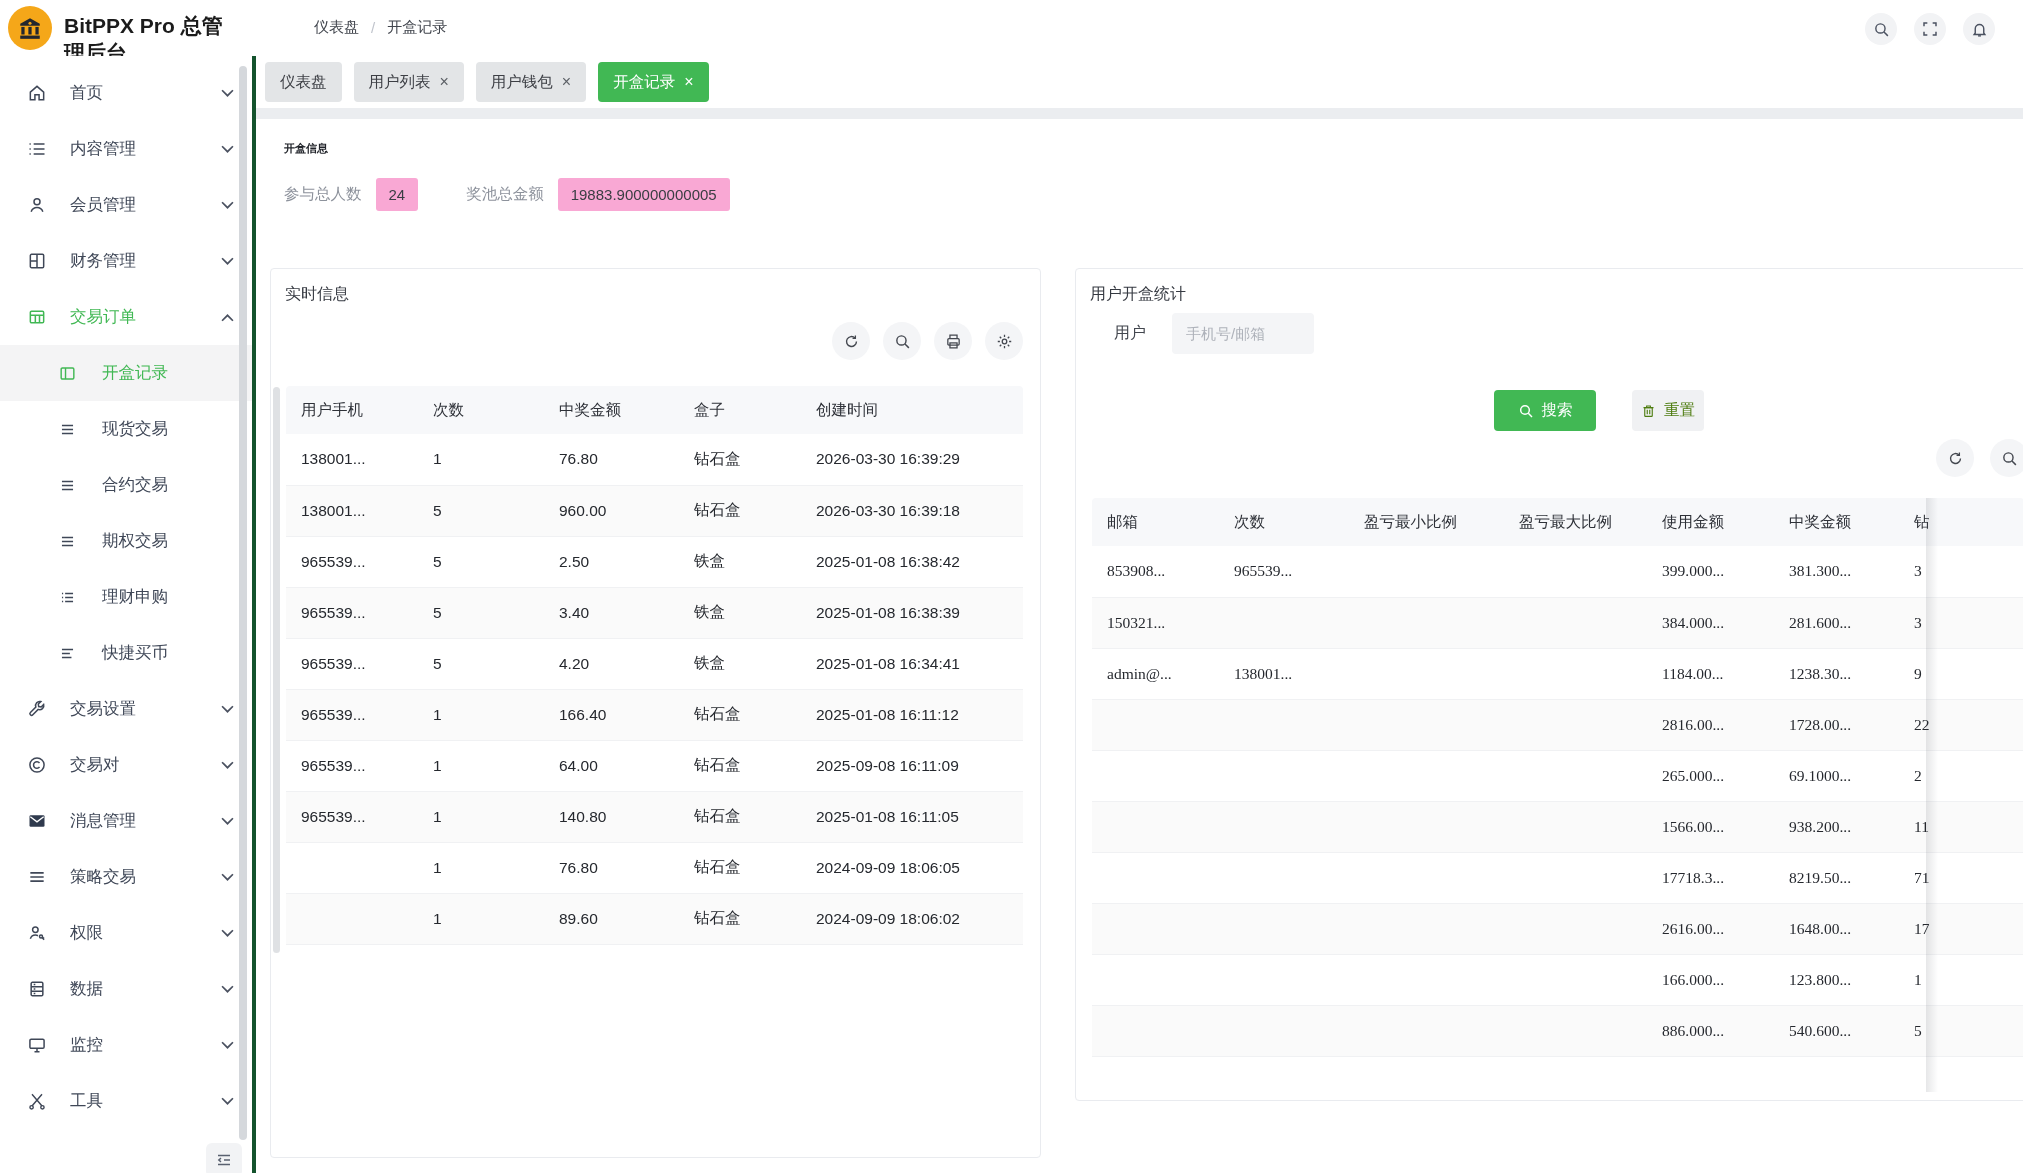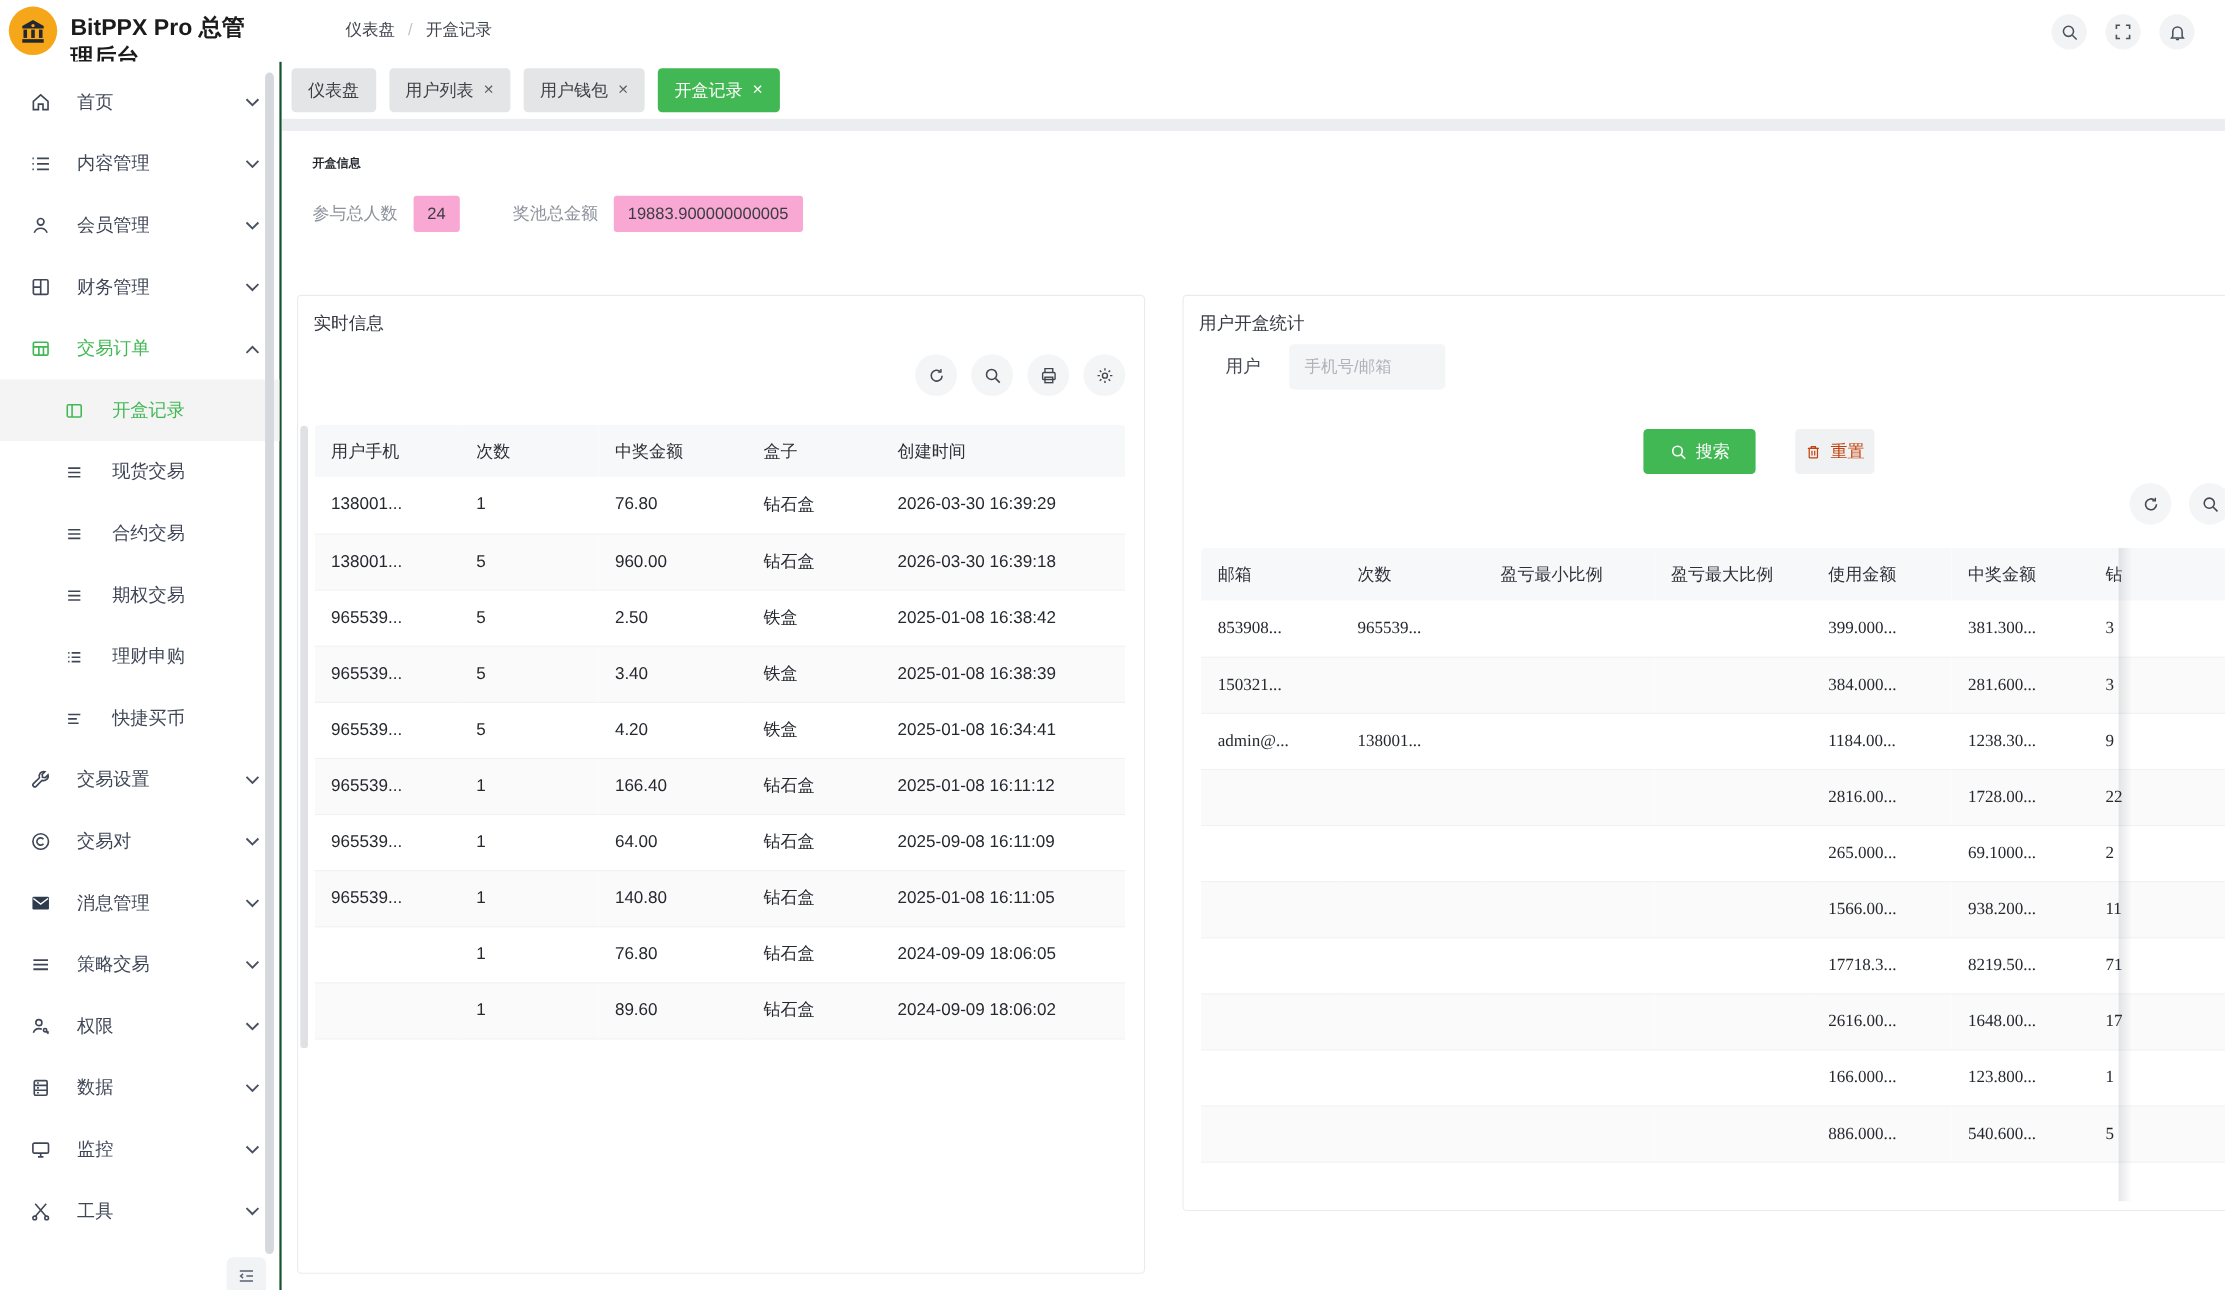"首页" .sidebar { border-right: 2px solid #14532d -> 4px solid #14532d }
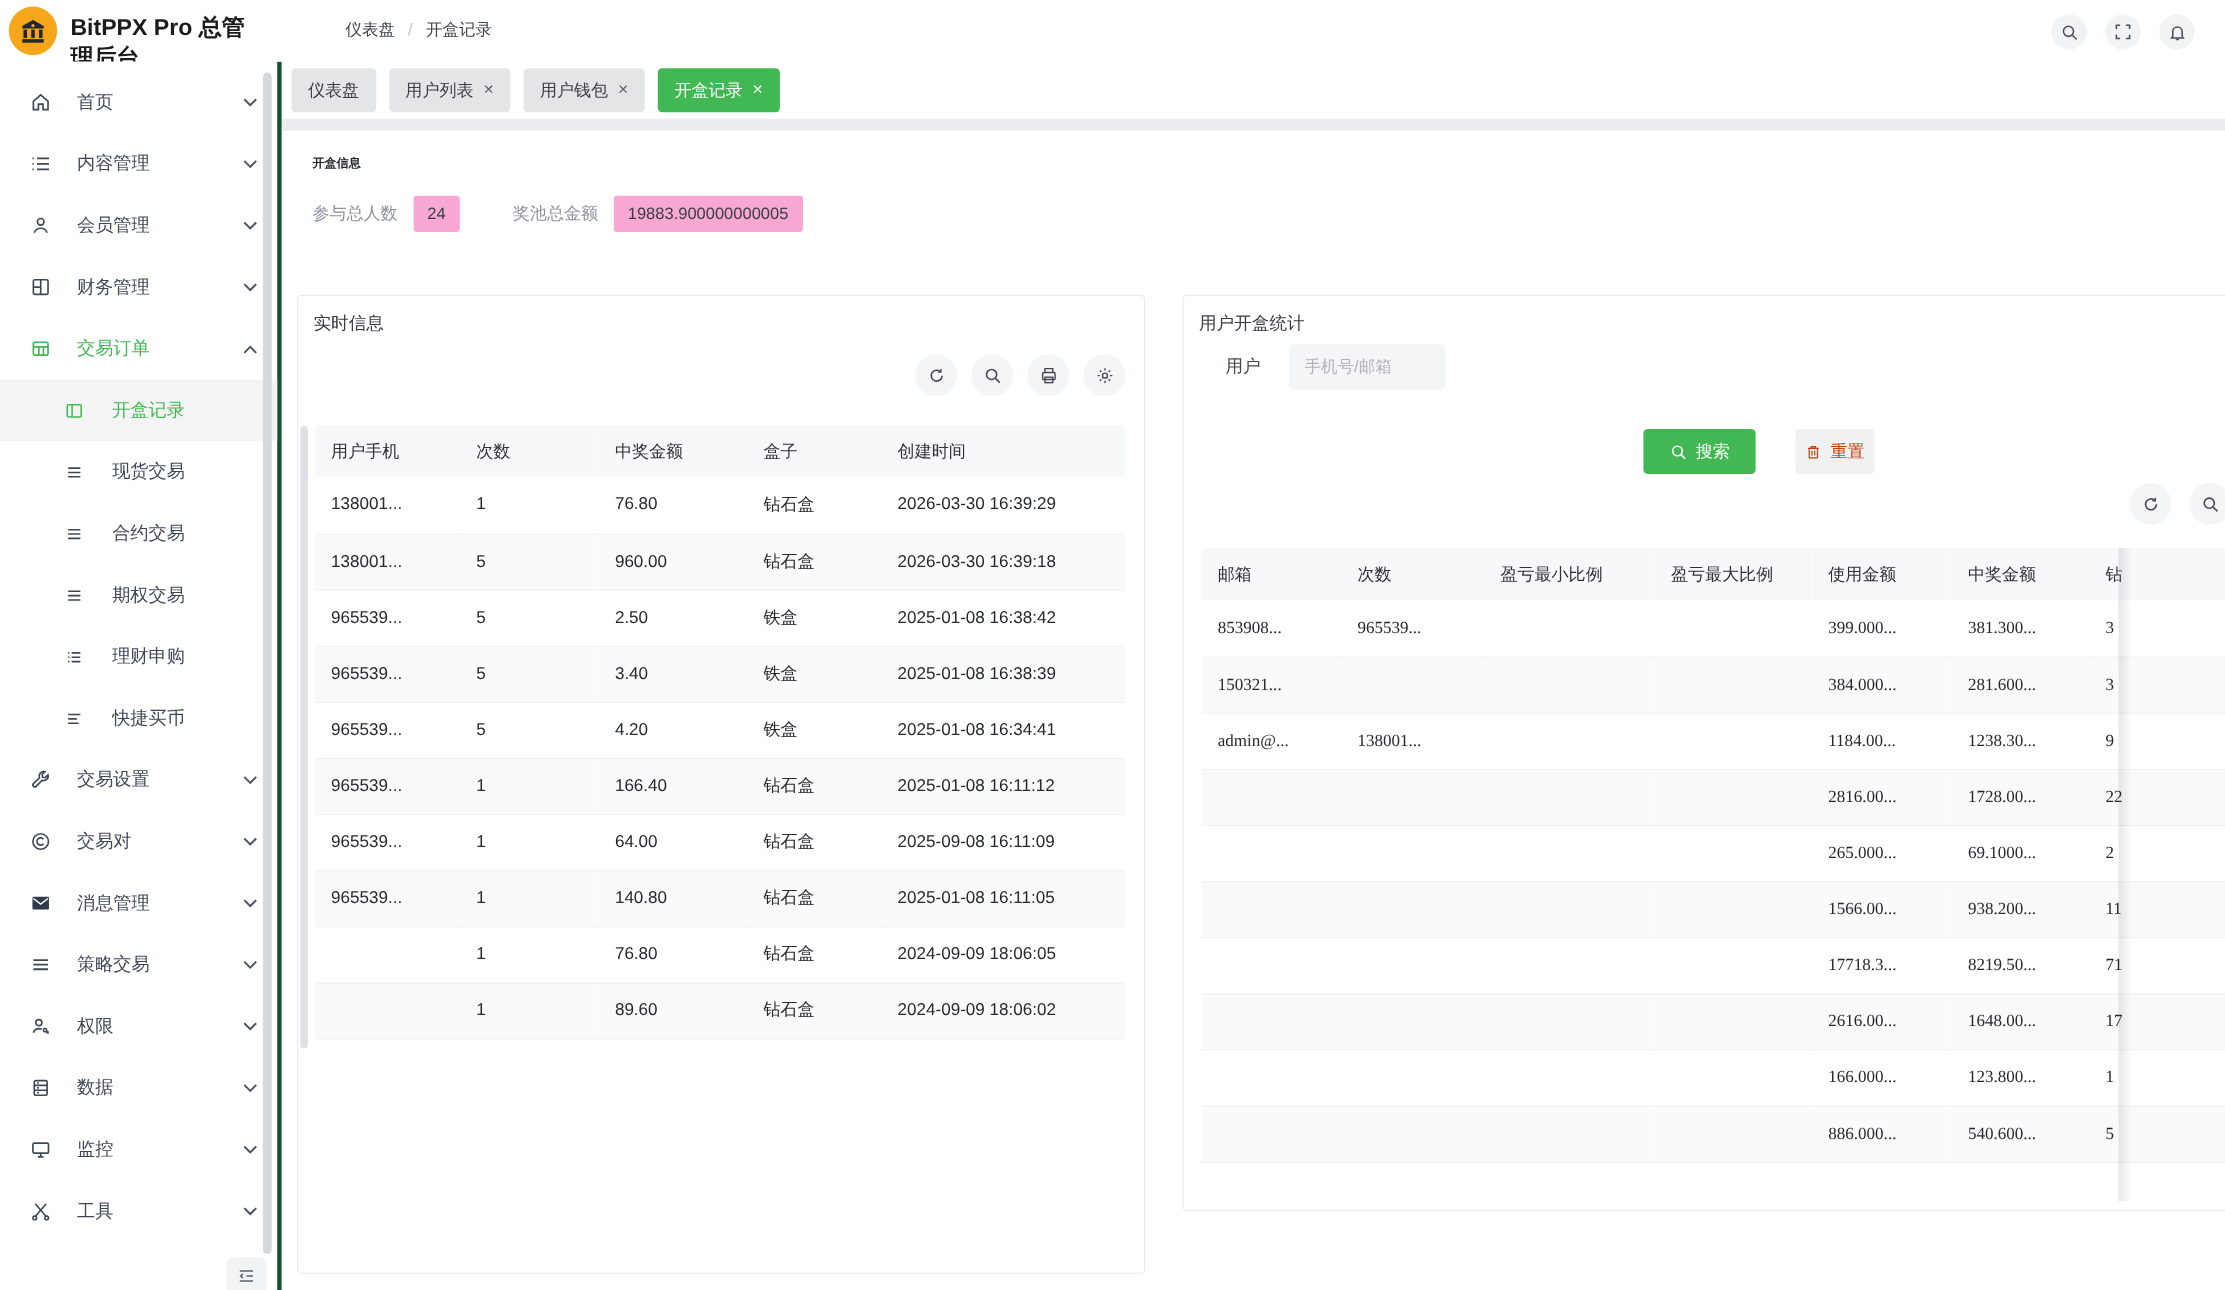"重置" .btn-reset { color: #c2410c -> #4d7c0f }
